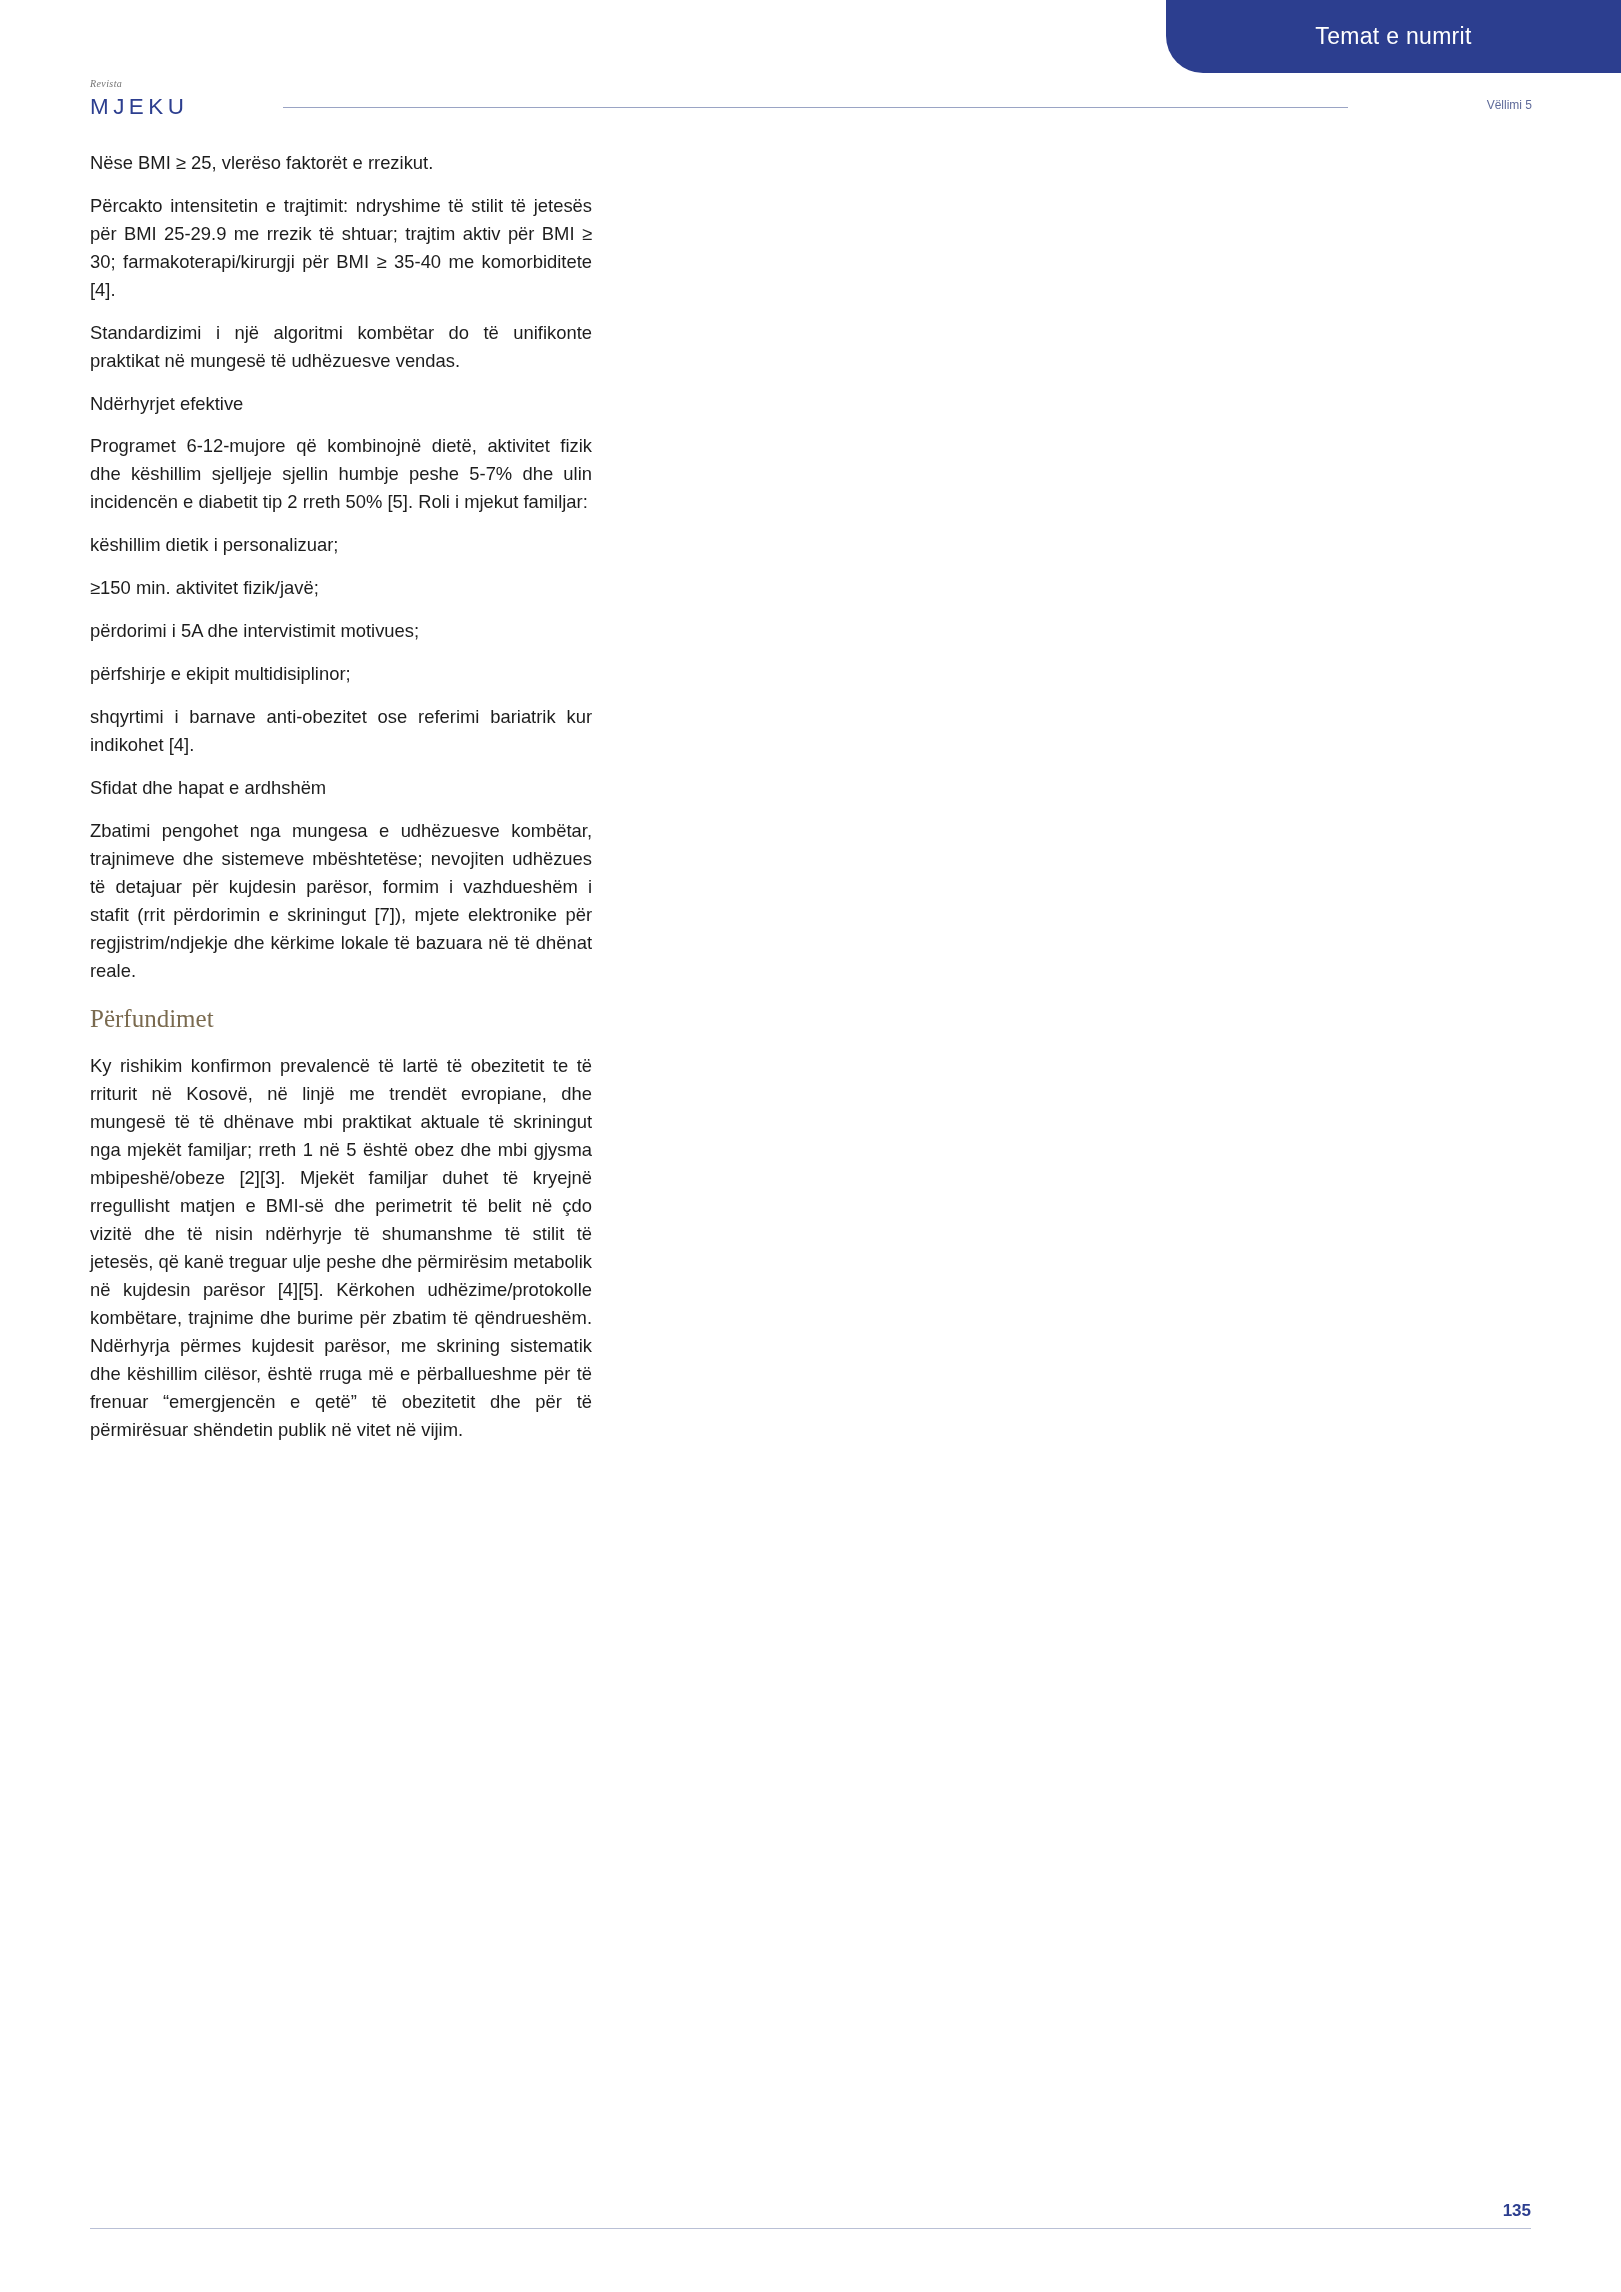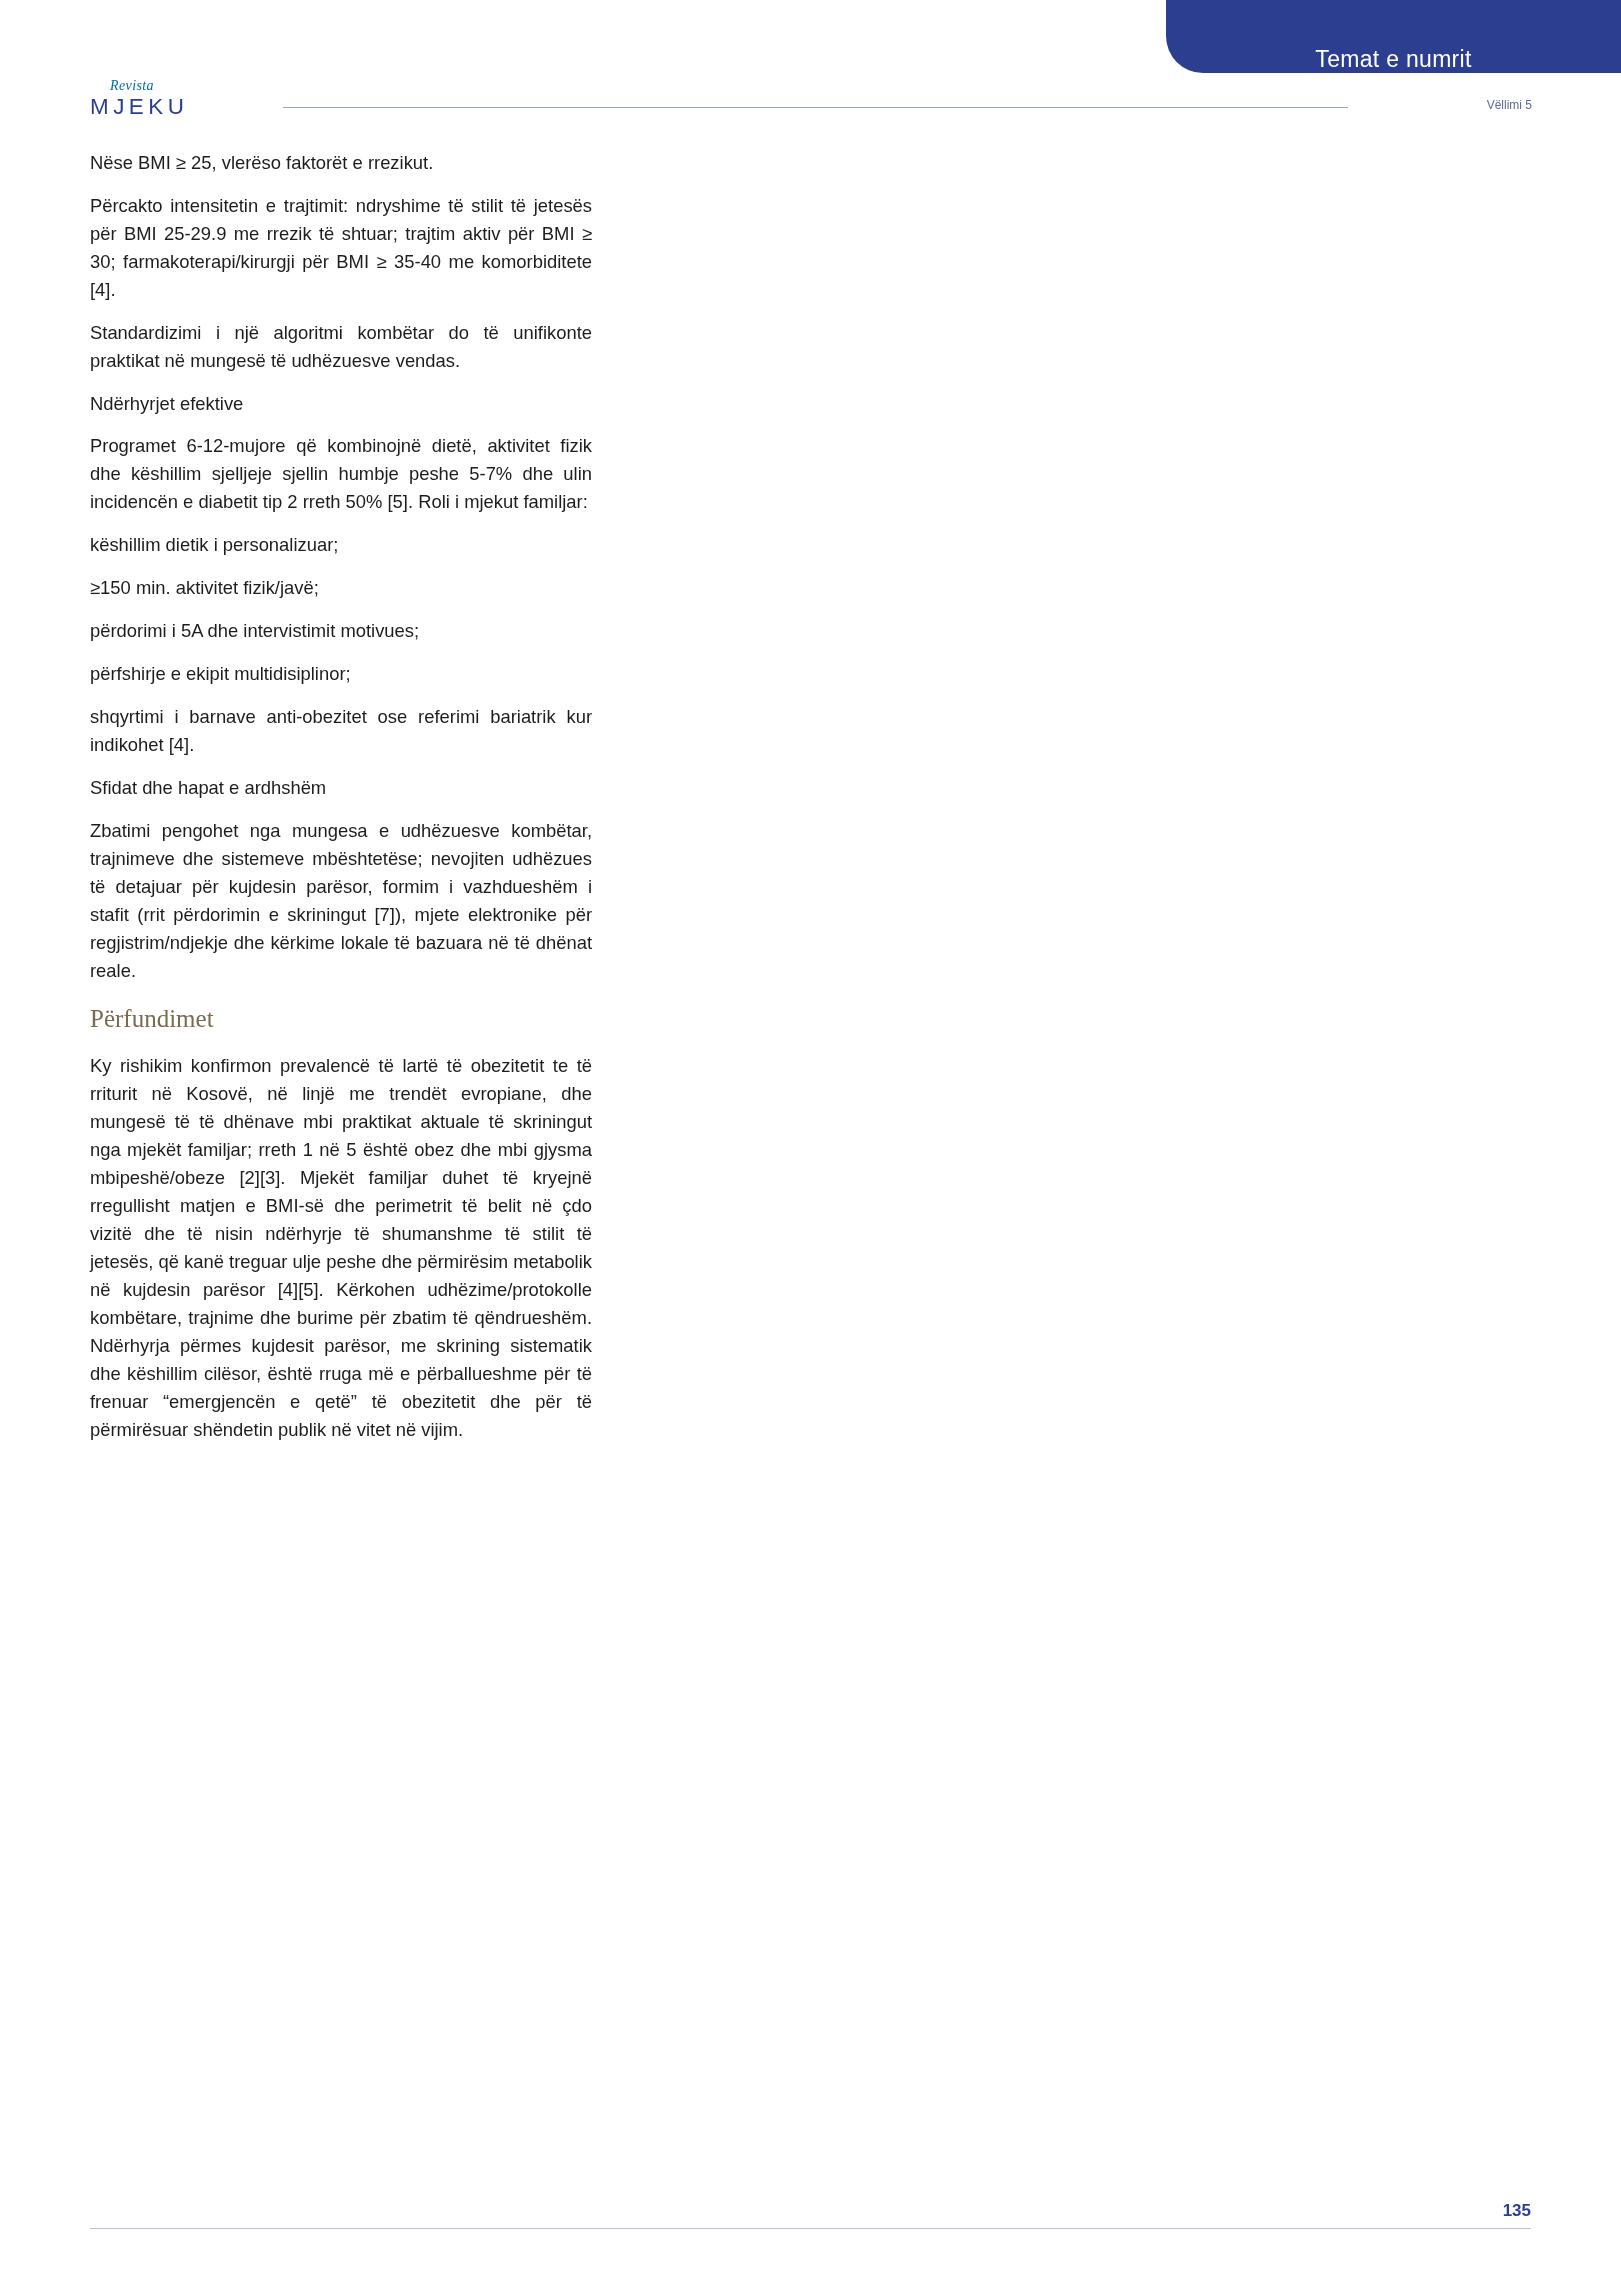"Temat e numrit" .header-tab { align-items: flex-end -> center }
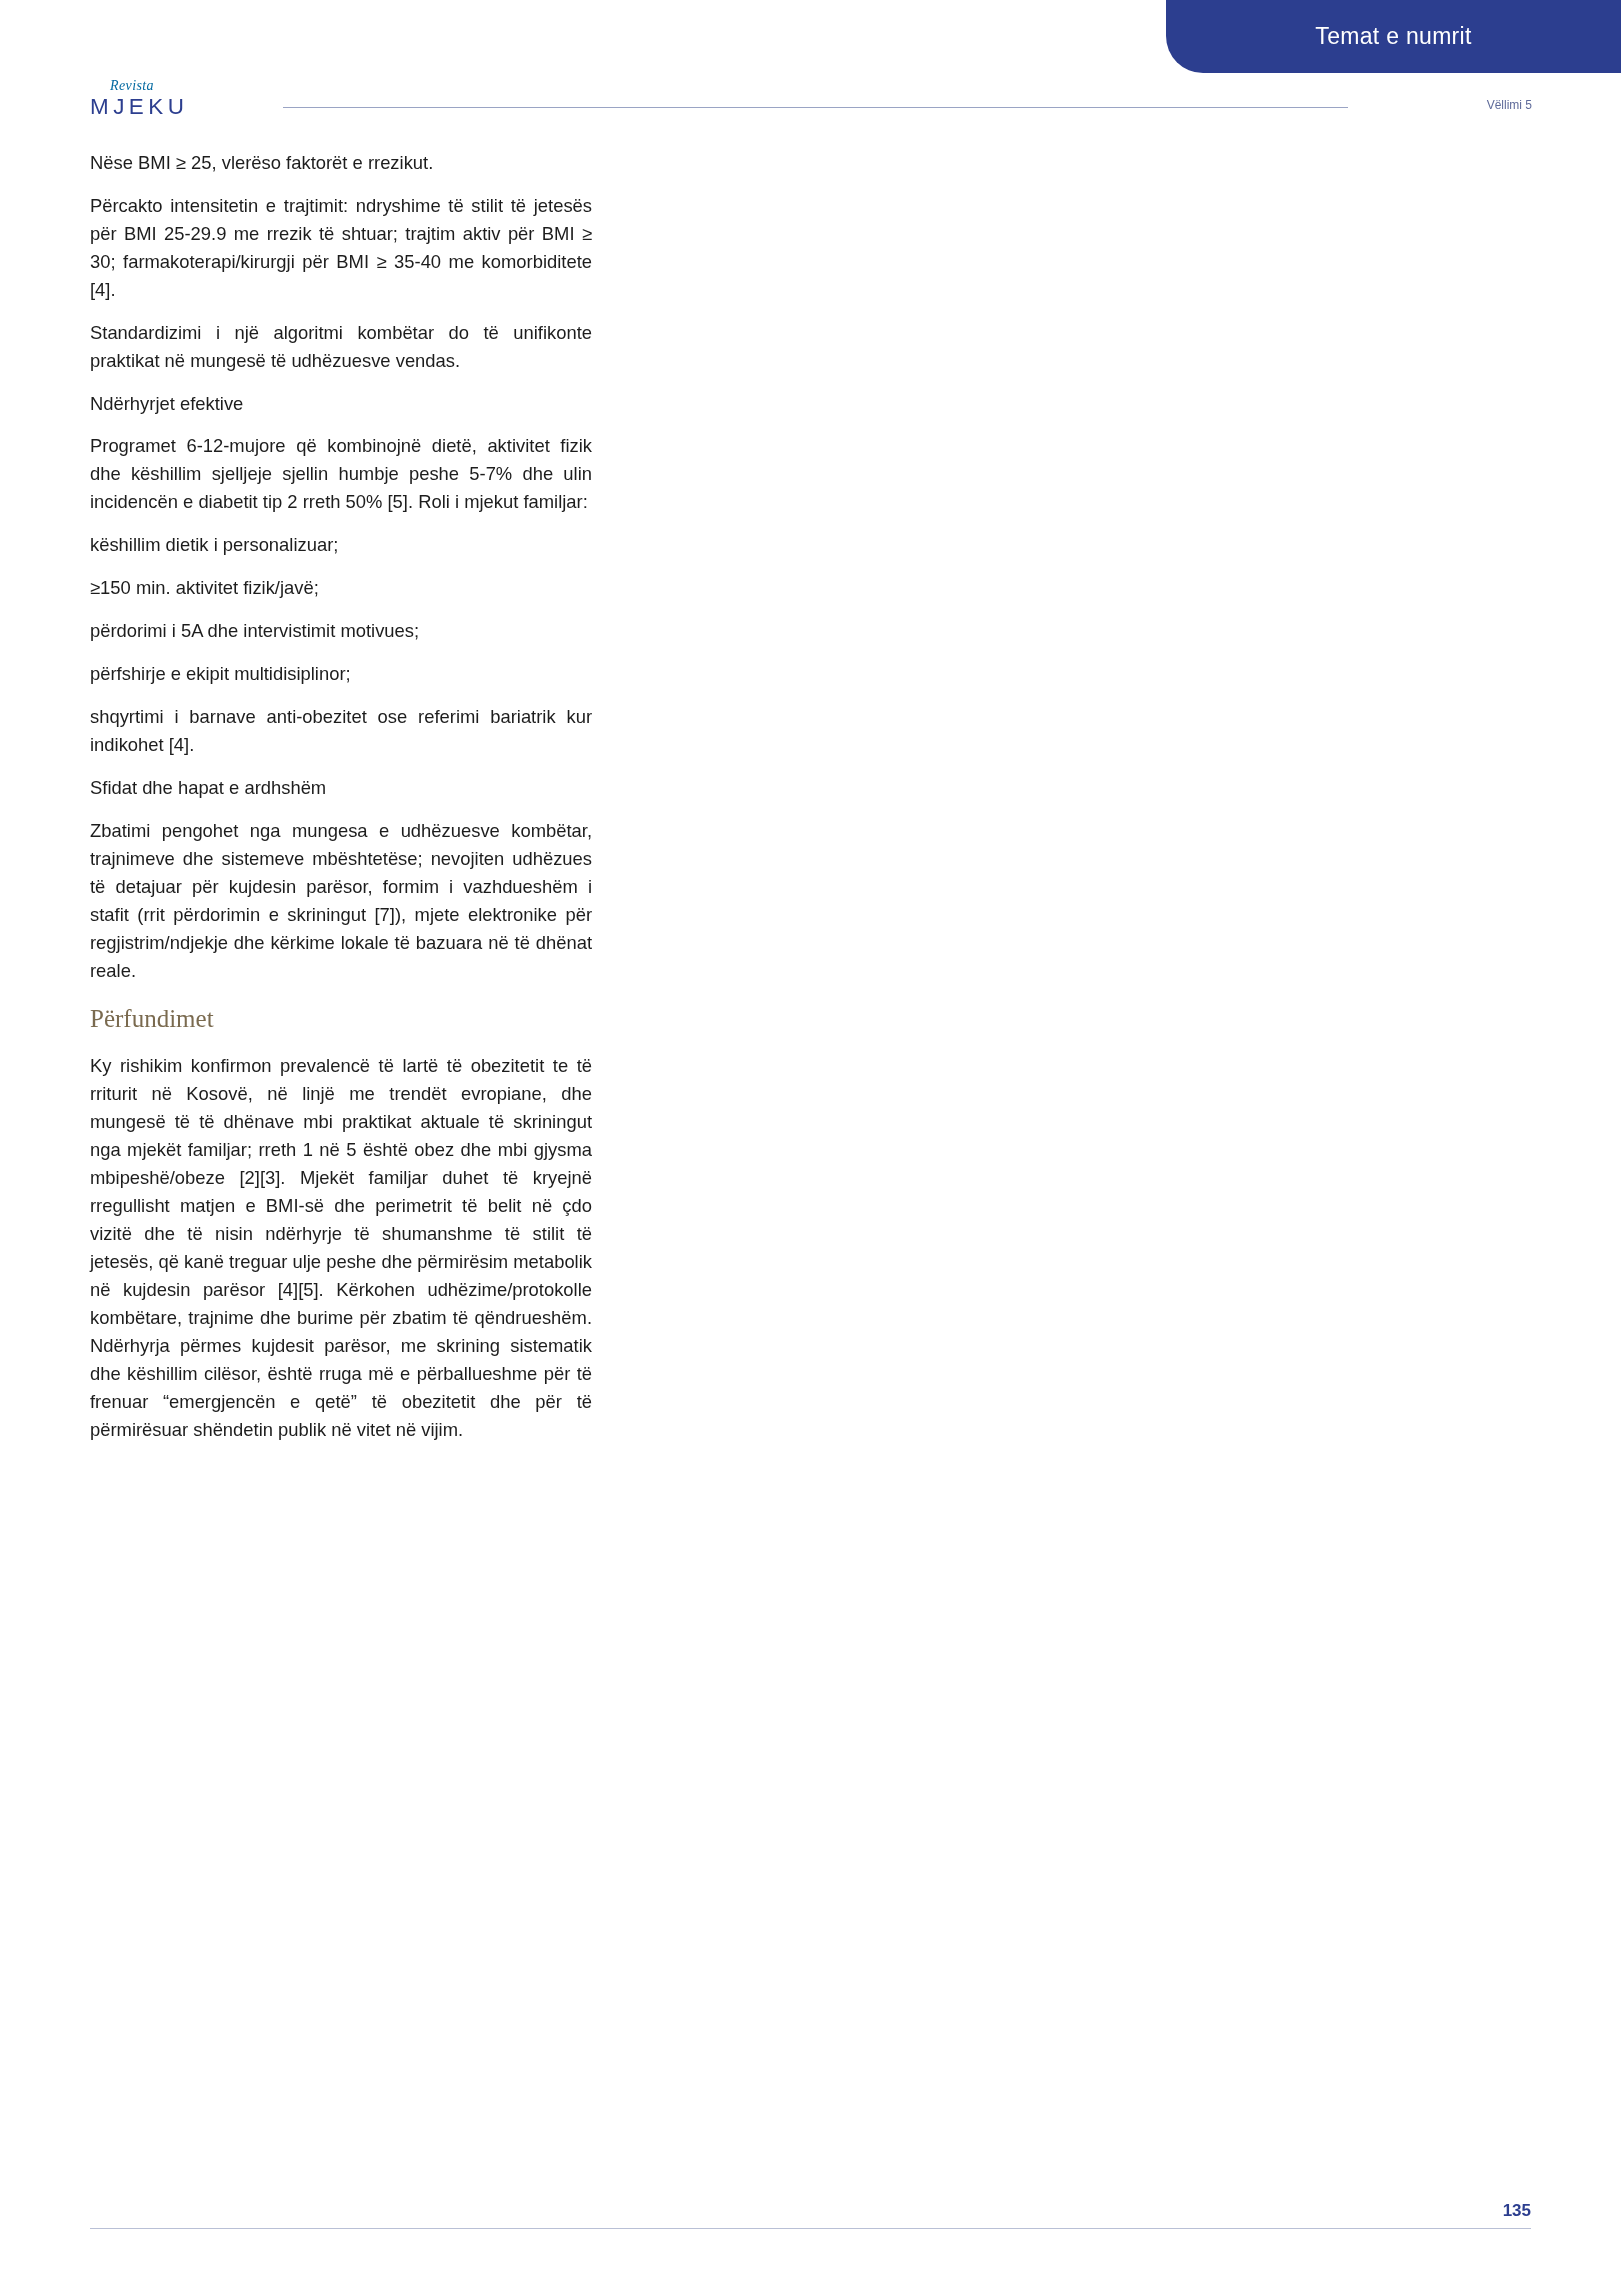"Revista" .masthead .revista { color: #0369a1 -> #737373; font-size: 14px -> 10px; margin-left: 20px -> none }
